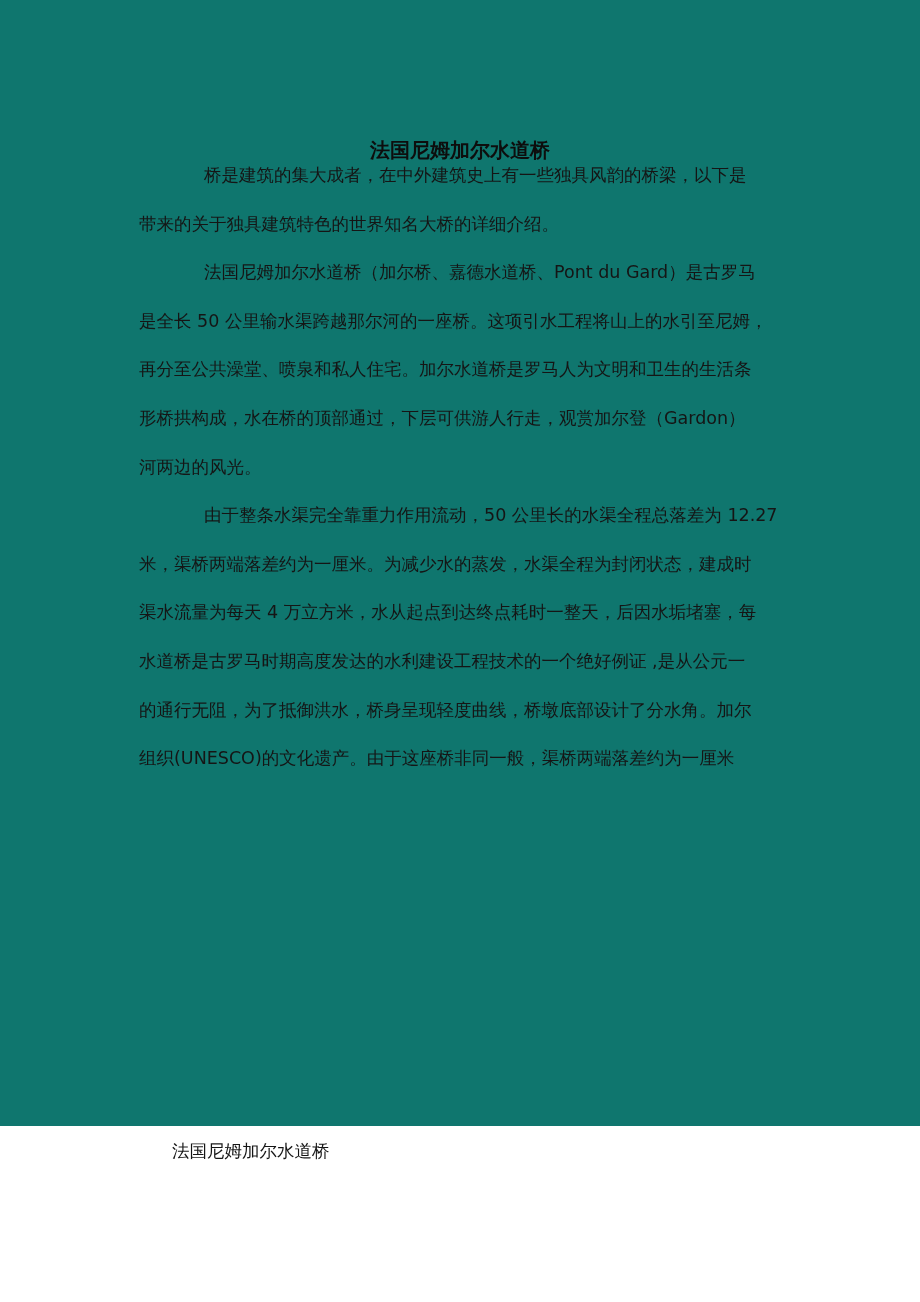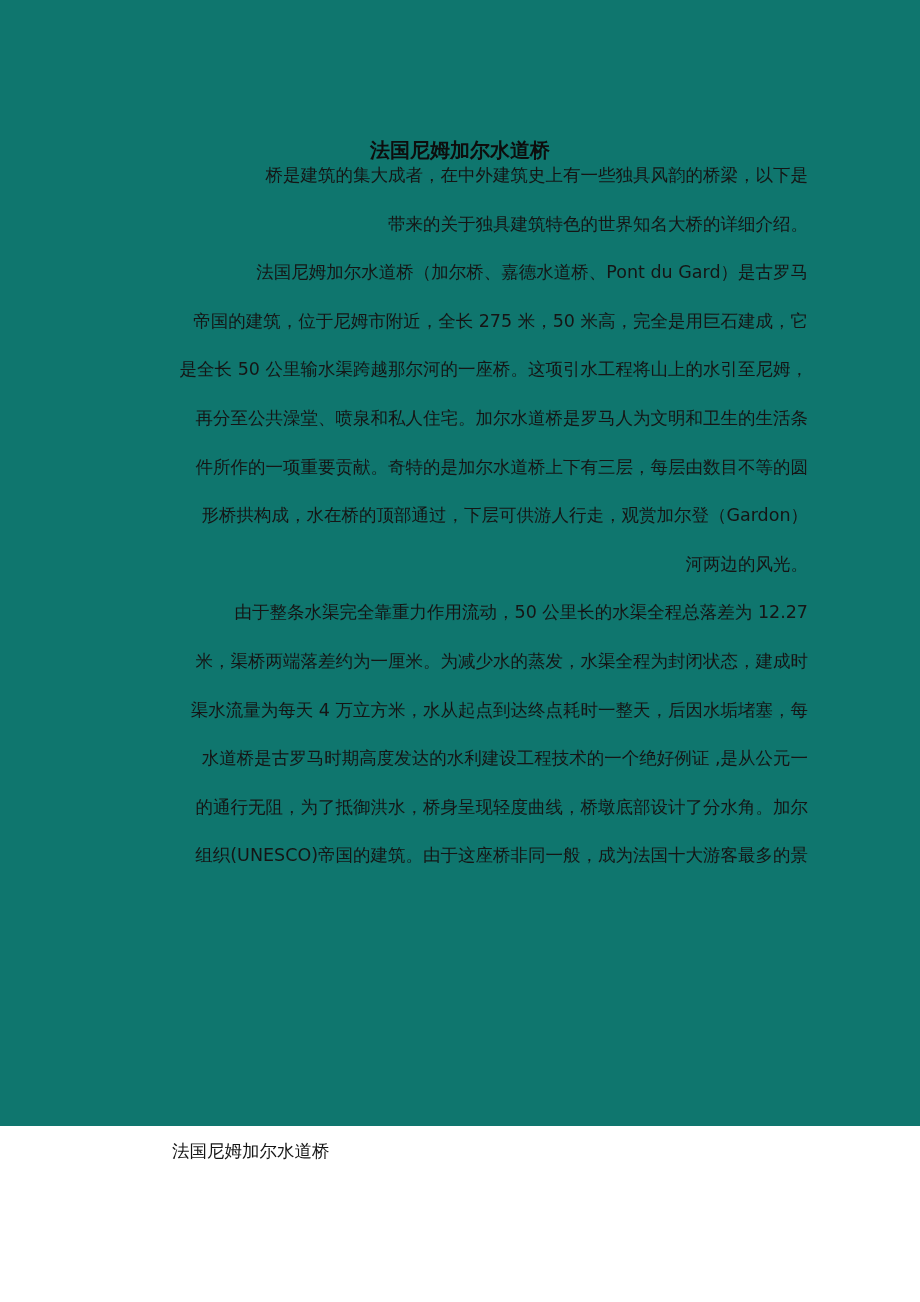"桥是建筑的集大成者，在中外建筑史上有一些独具风韵的桥梁，以下是" .body-text { left: 146px -> 139px; text-align: right -> none }
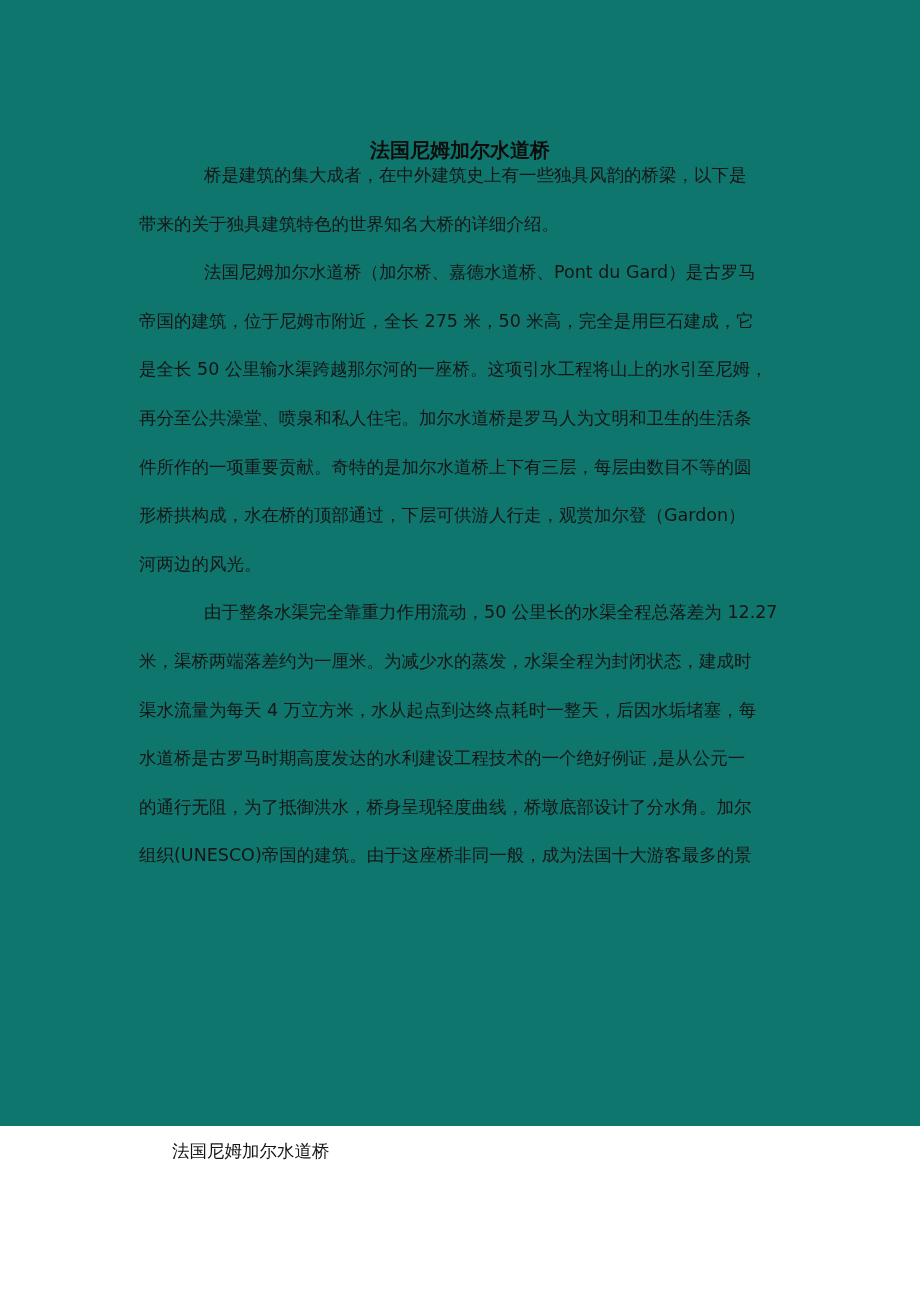"帝国的建筑，位于尼姆市附近，全长 275 米，50 米高，完全是用巨石建成，它" span.line { html: <span>帝国的建筑，位于尼姆市附近，全长 275 米，50 米高，完全是用巨石建成，它</span> -> none }
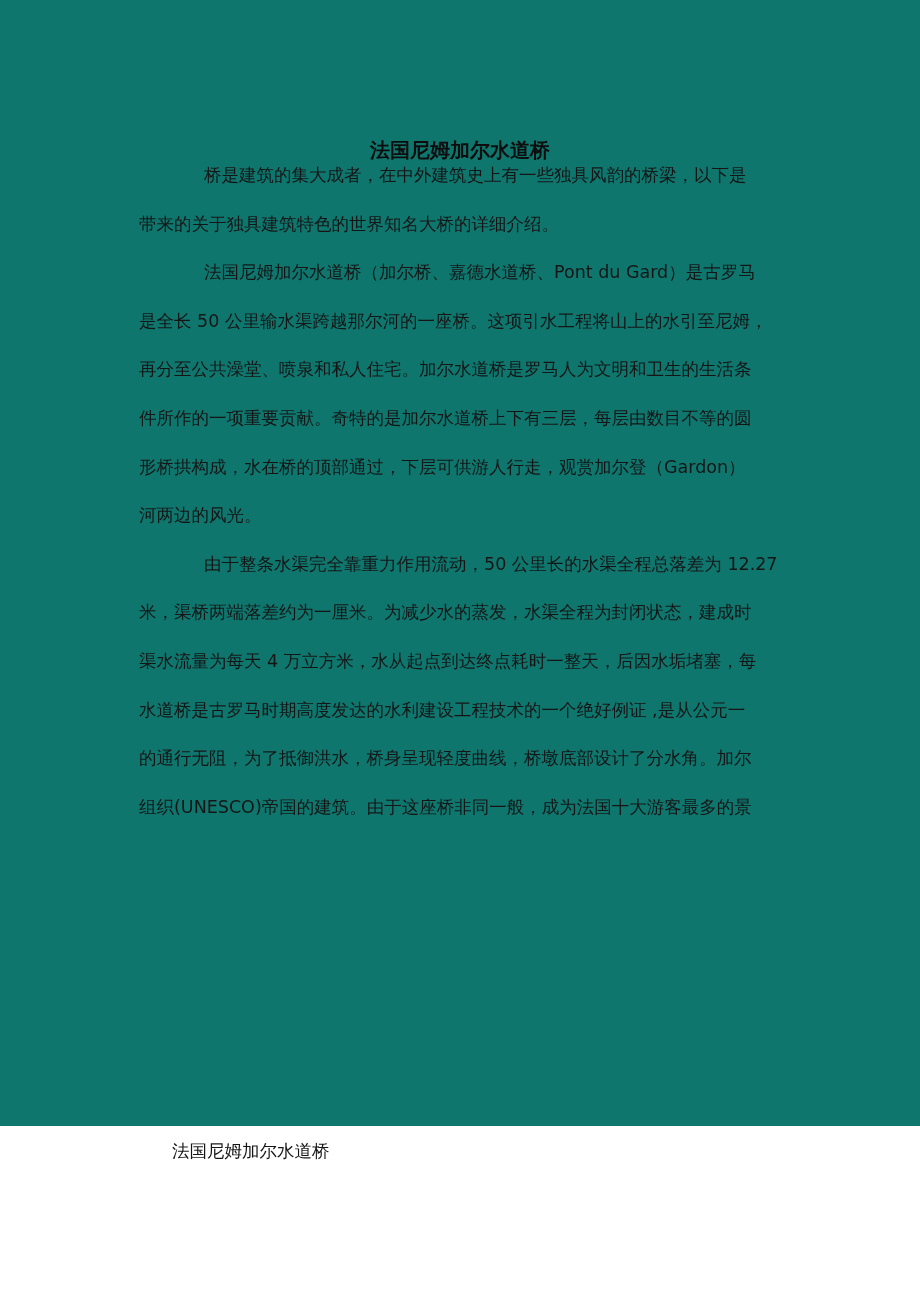"件所作的一项重要贡献。奇特的是加尔水道桥上下有三层，每层由数目不等的圆" span.line { html: <span>件所作的一项重要贡献。奇特的是加尔水道桥上下有三层，每层由数目不等的圆</span> -> none }
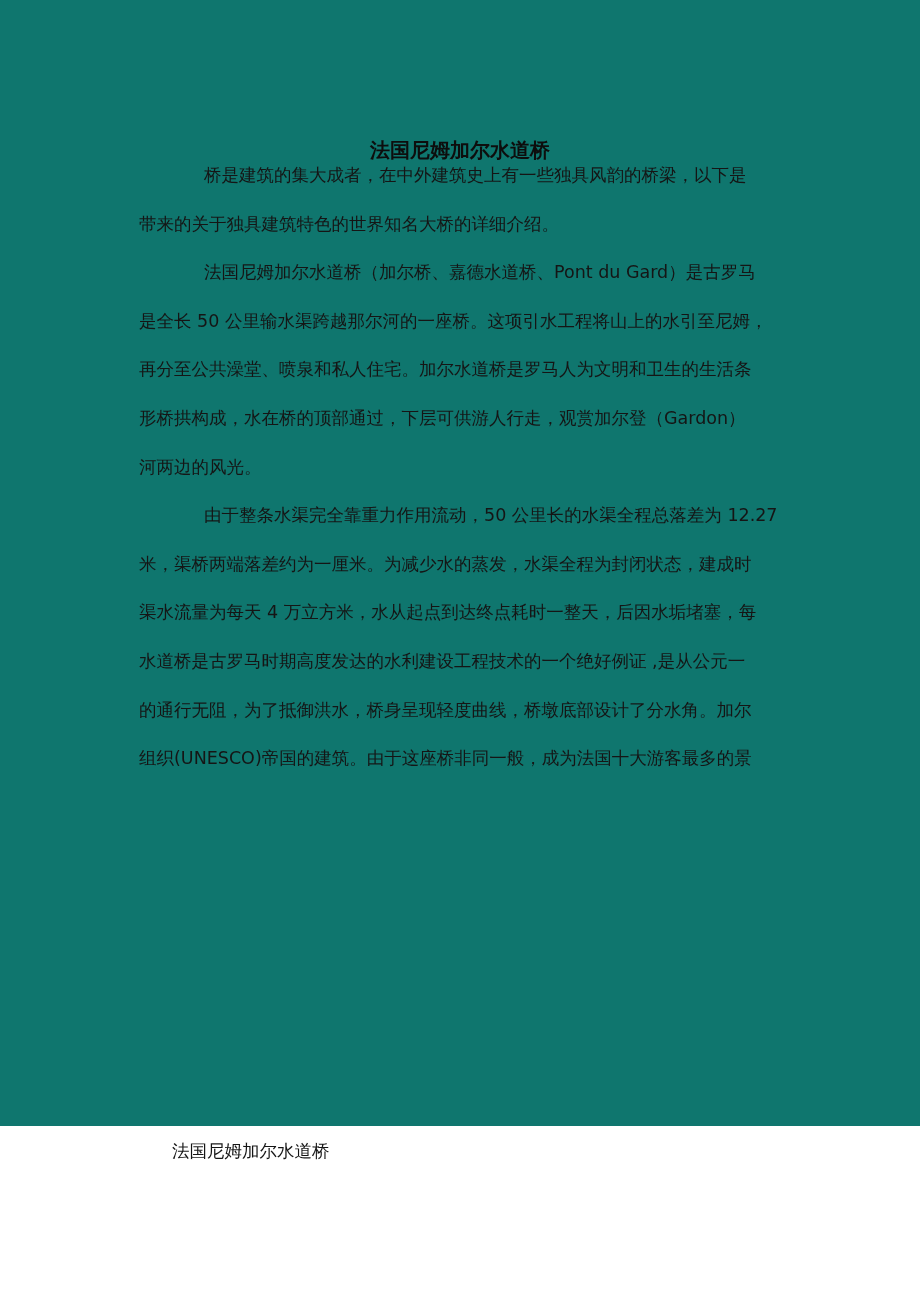"组织(UNESCO)帝国的建筑。由于这座桥非同一般，成为法国十大游客最多的景" span.line { text: 帝国的建筑。由于这座桥非同一般，成为法国十大游客最多的景 -> 的文化遗产。由于这座桥非同一般，渠桥两端落差约为一厘米 }
